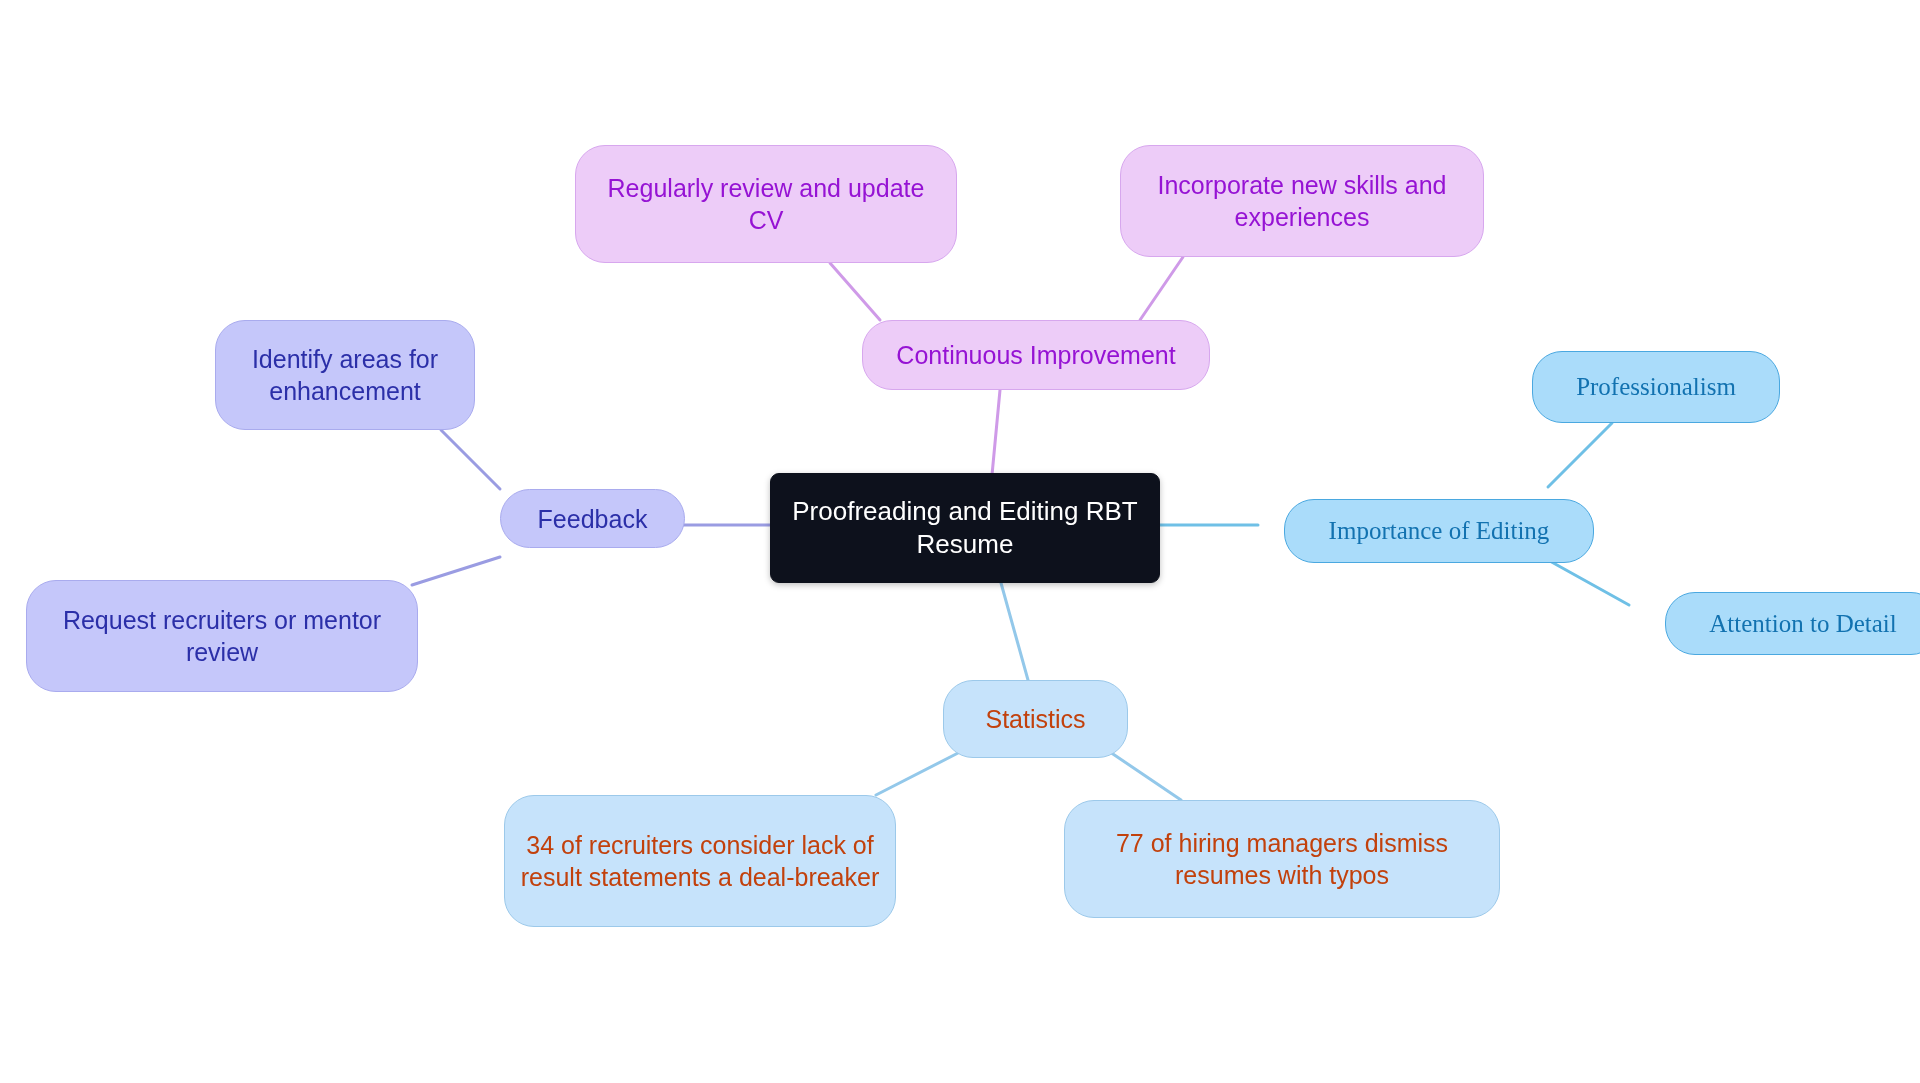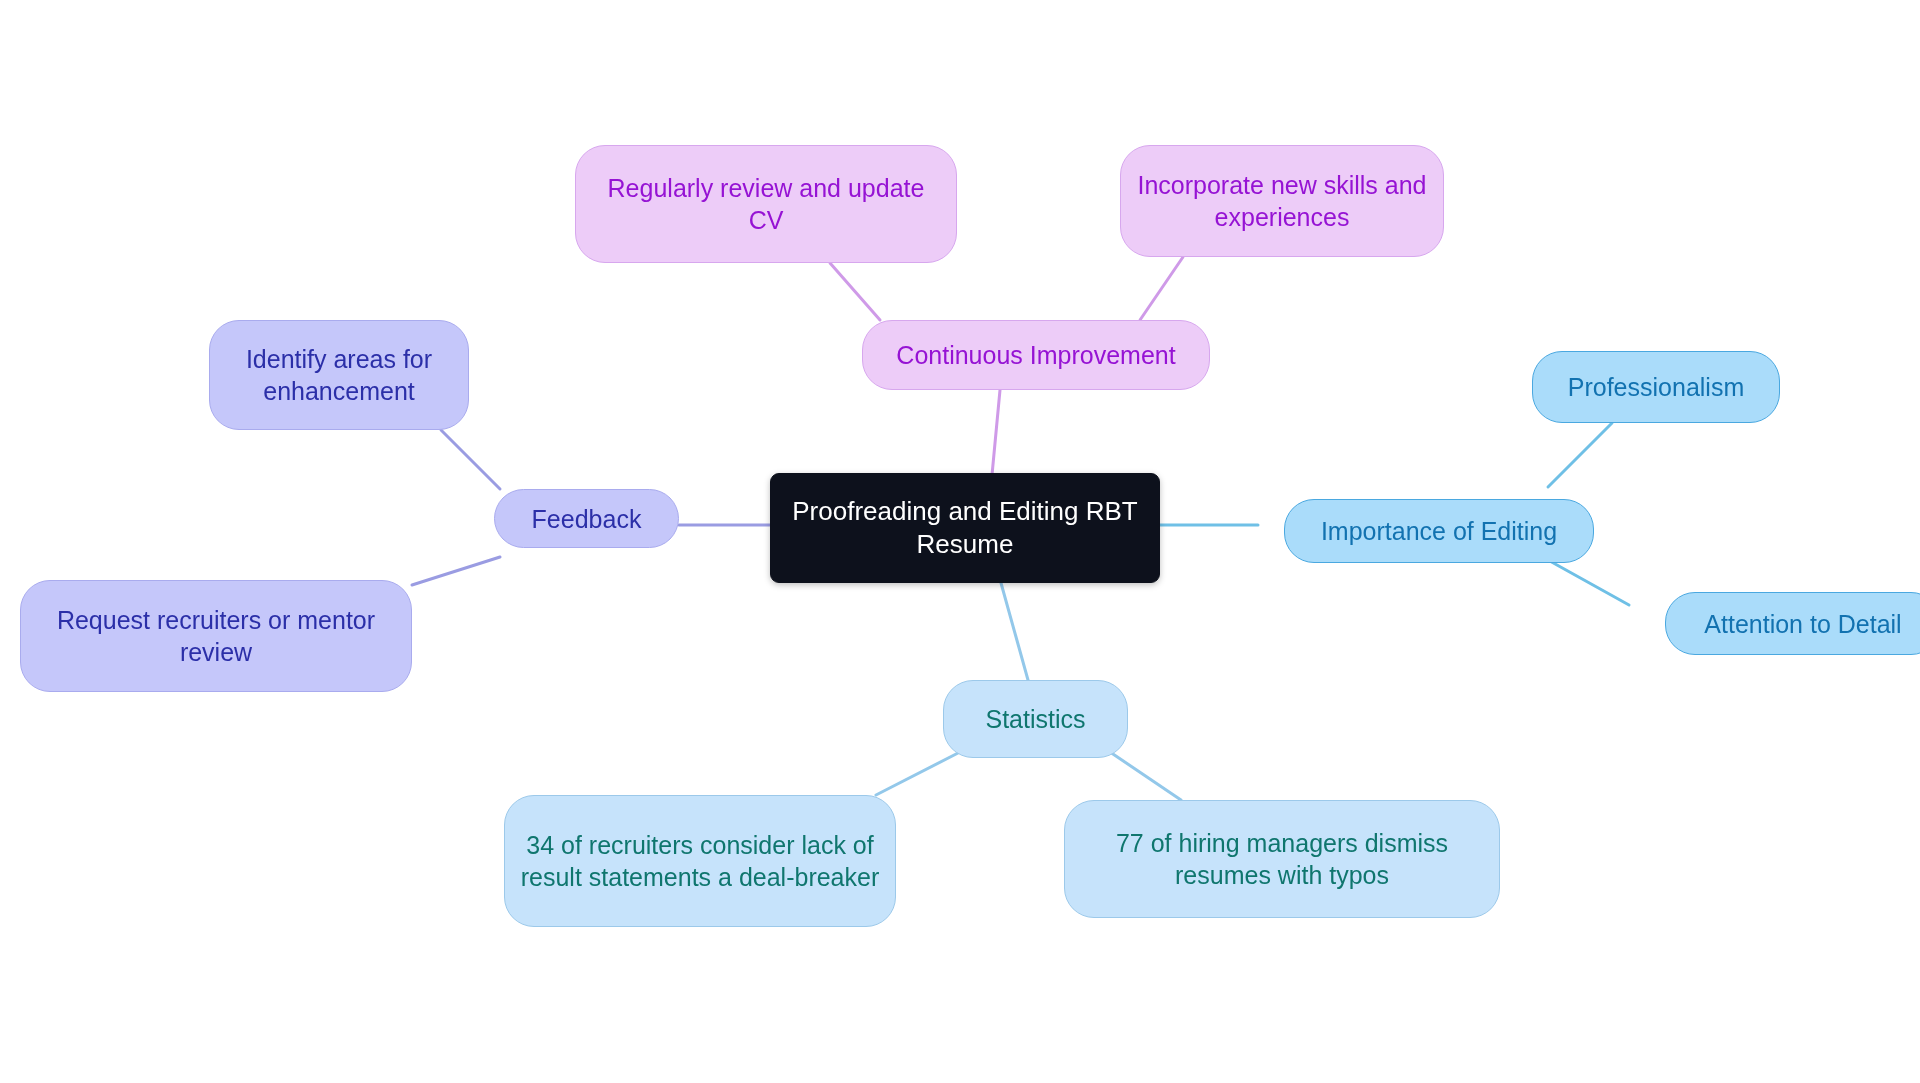"Incorporate new skills and experiences" div.node { width: 324px -> 364px }
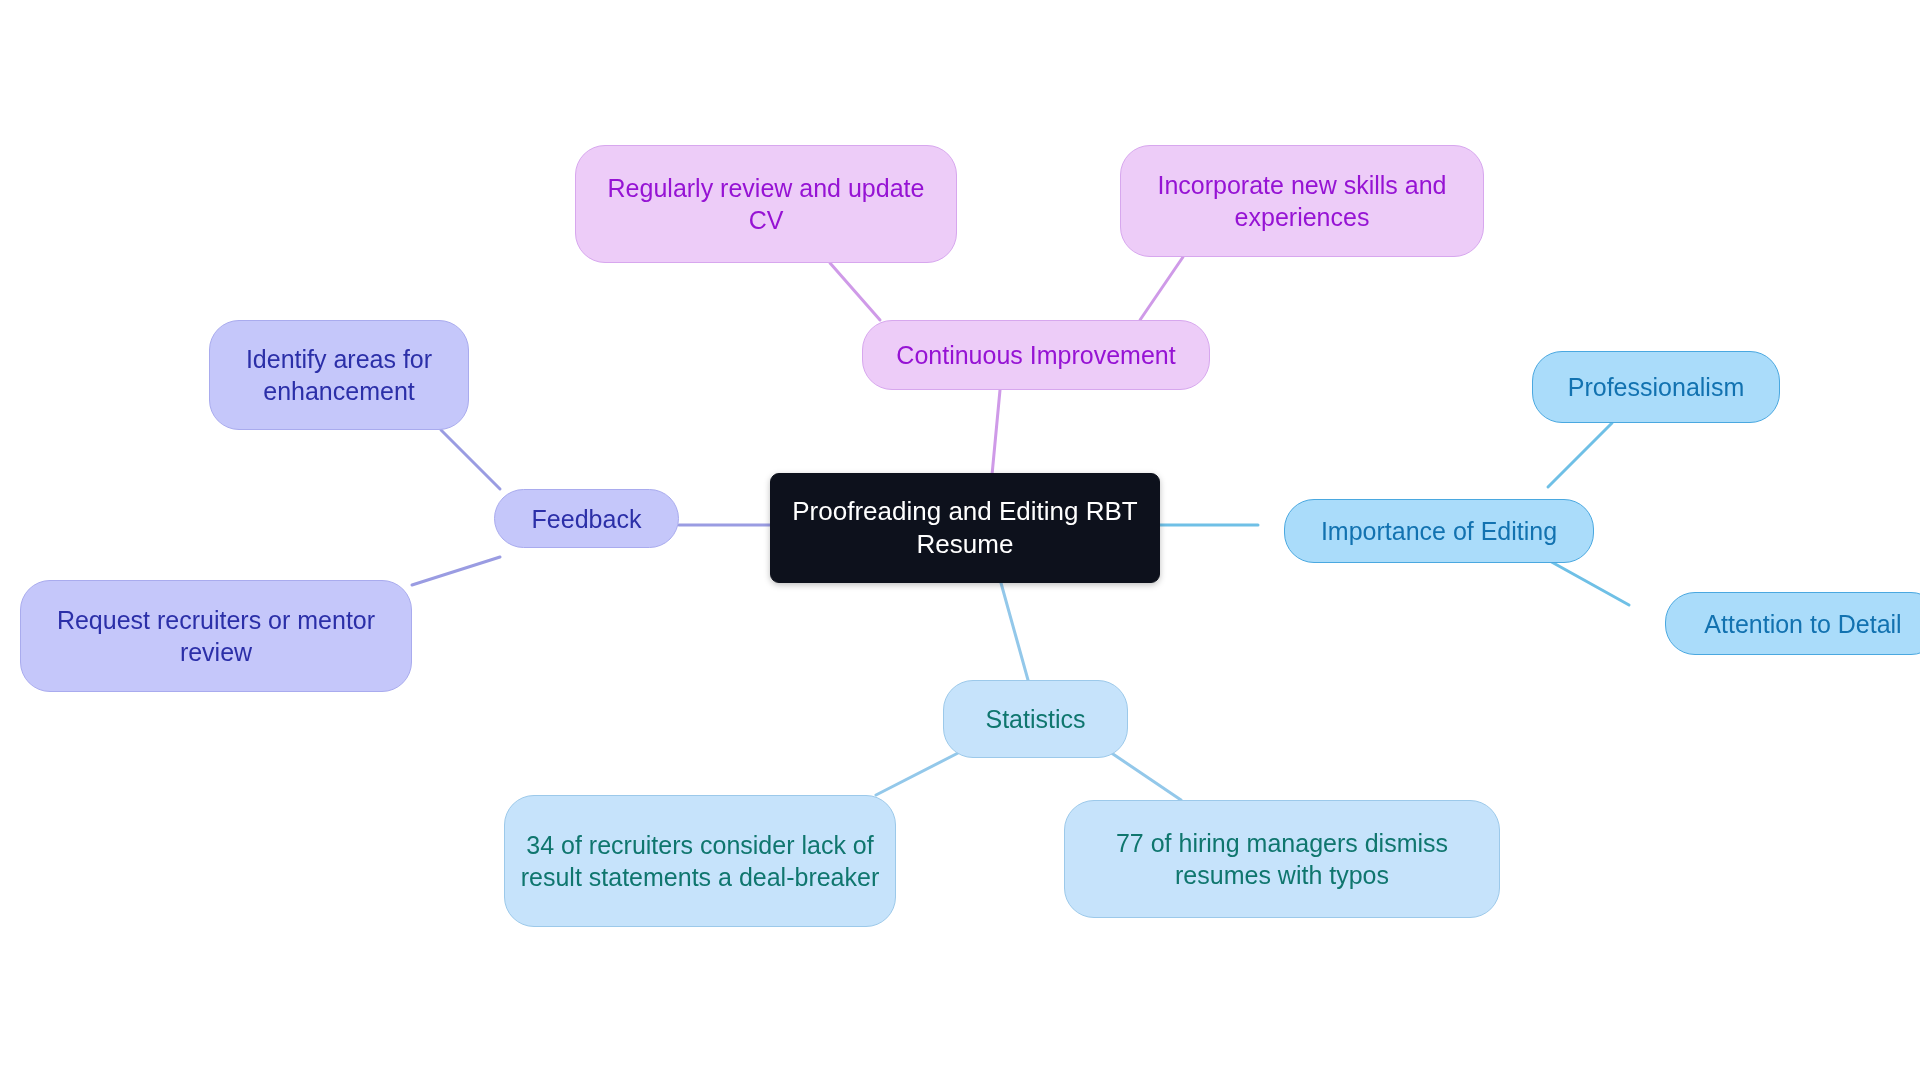"Identify areas for enhancement" .node-indigo { margin-left: none -> 6px }
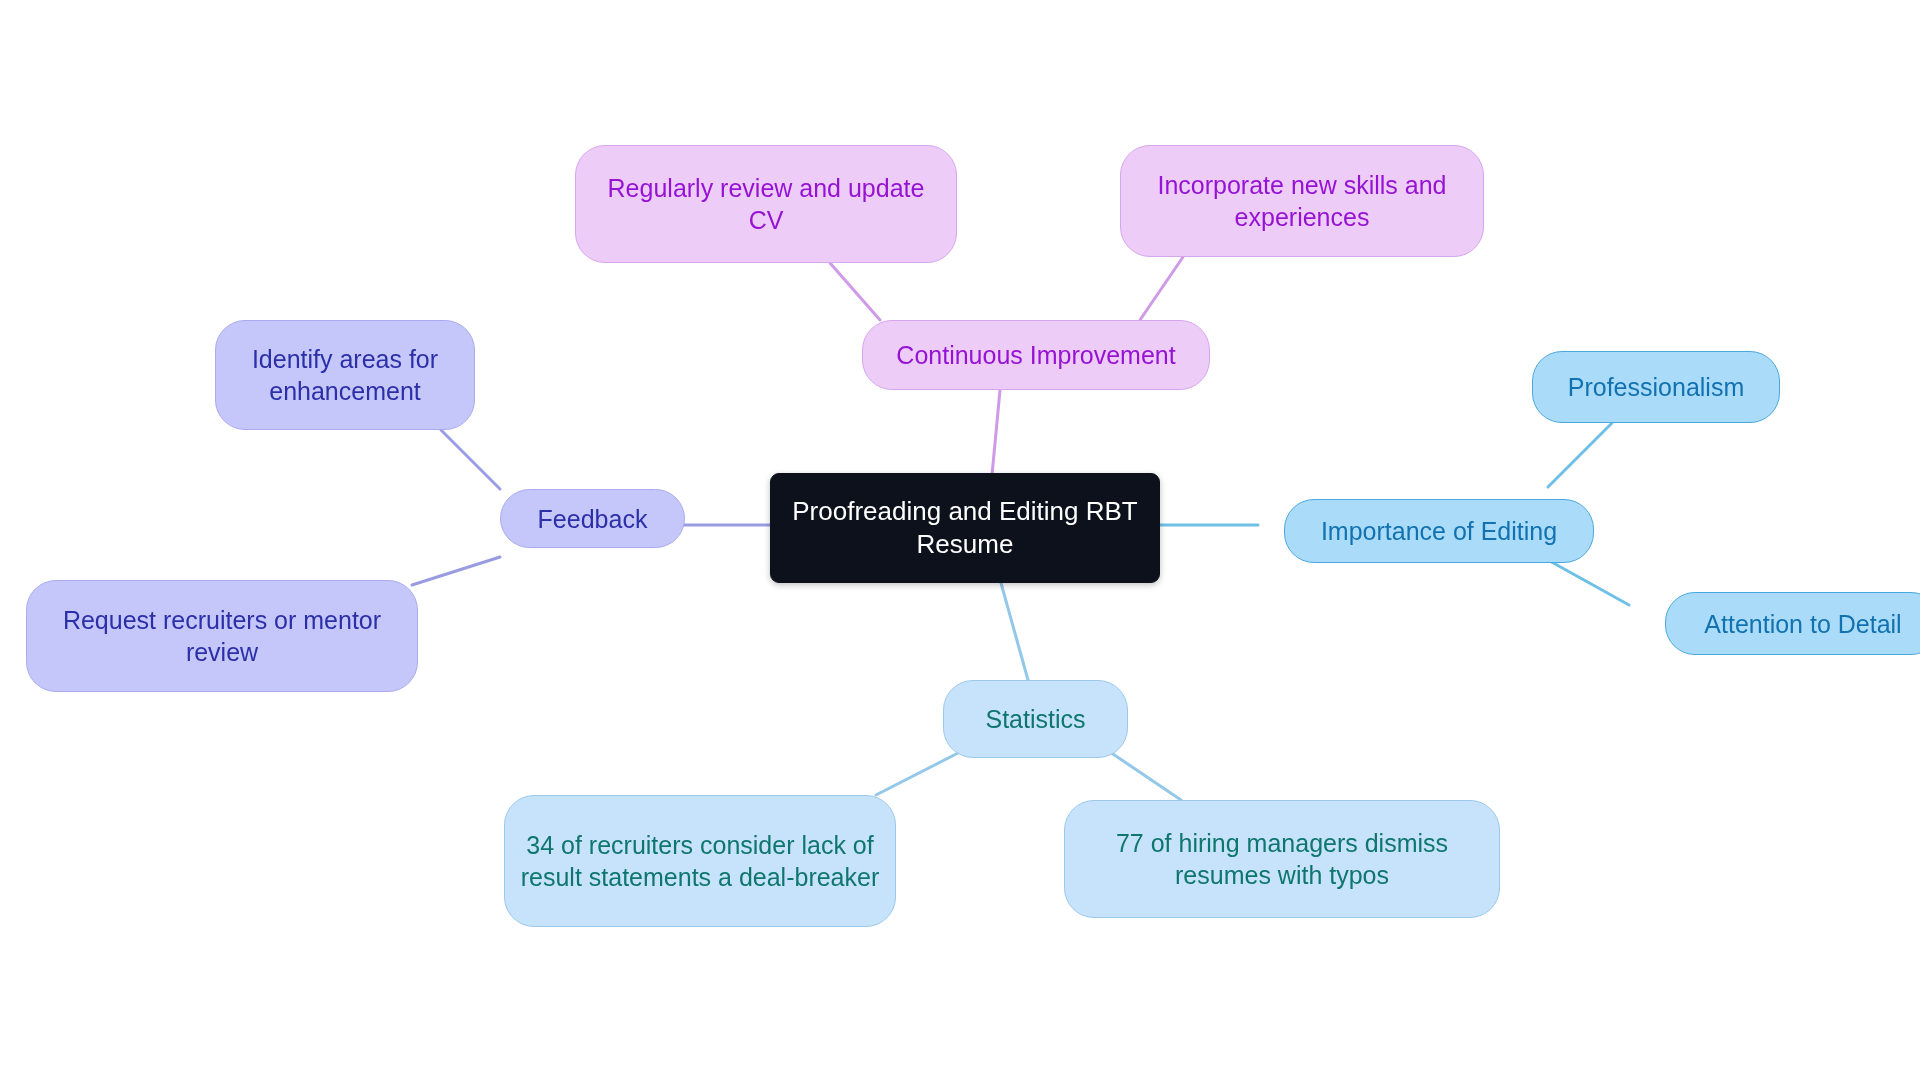"Professionalism" .node-blue-mid { font-family: none -> Liberation Serif, serif }
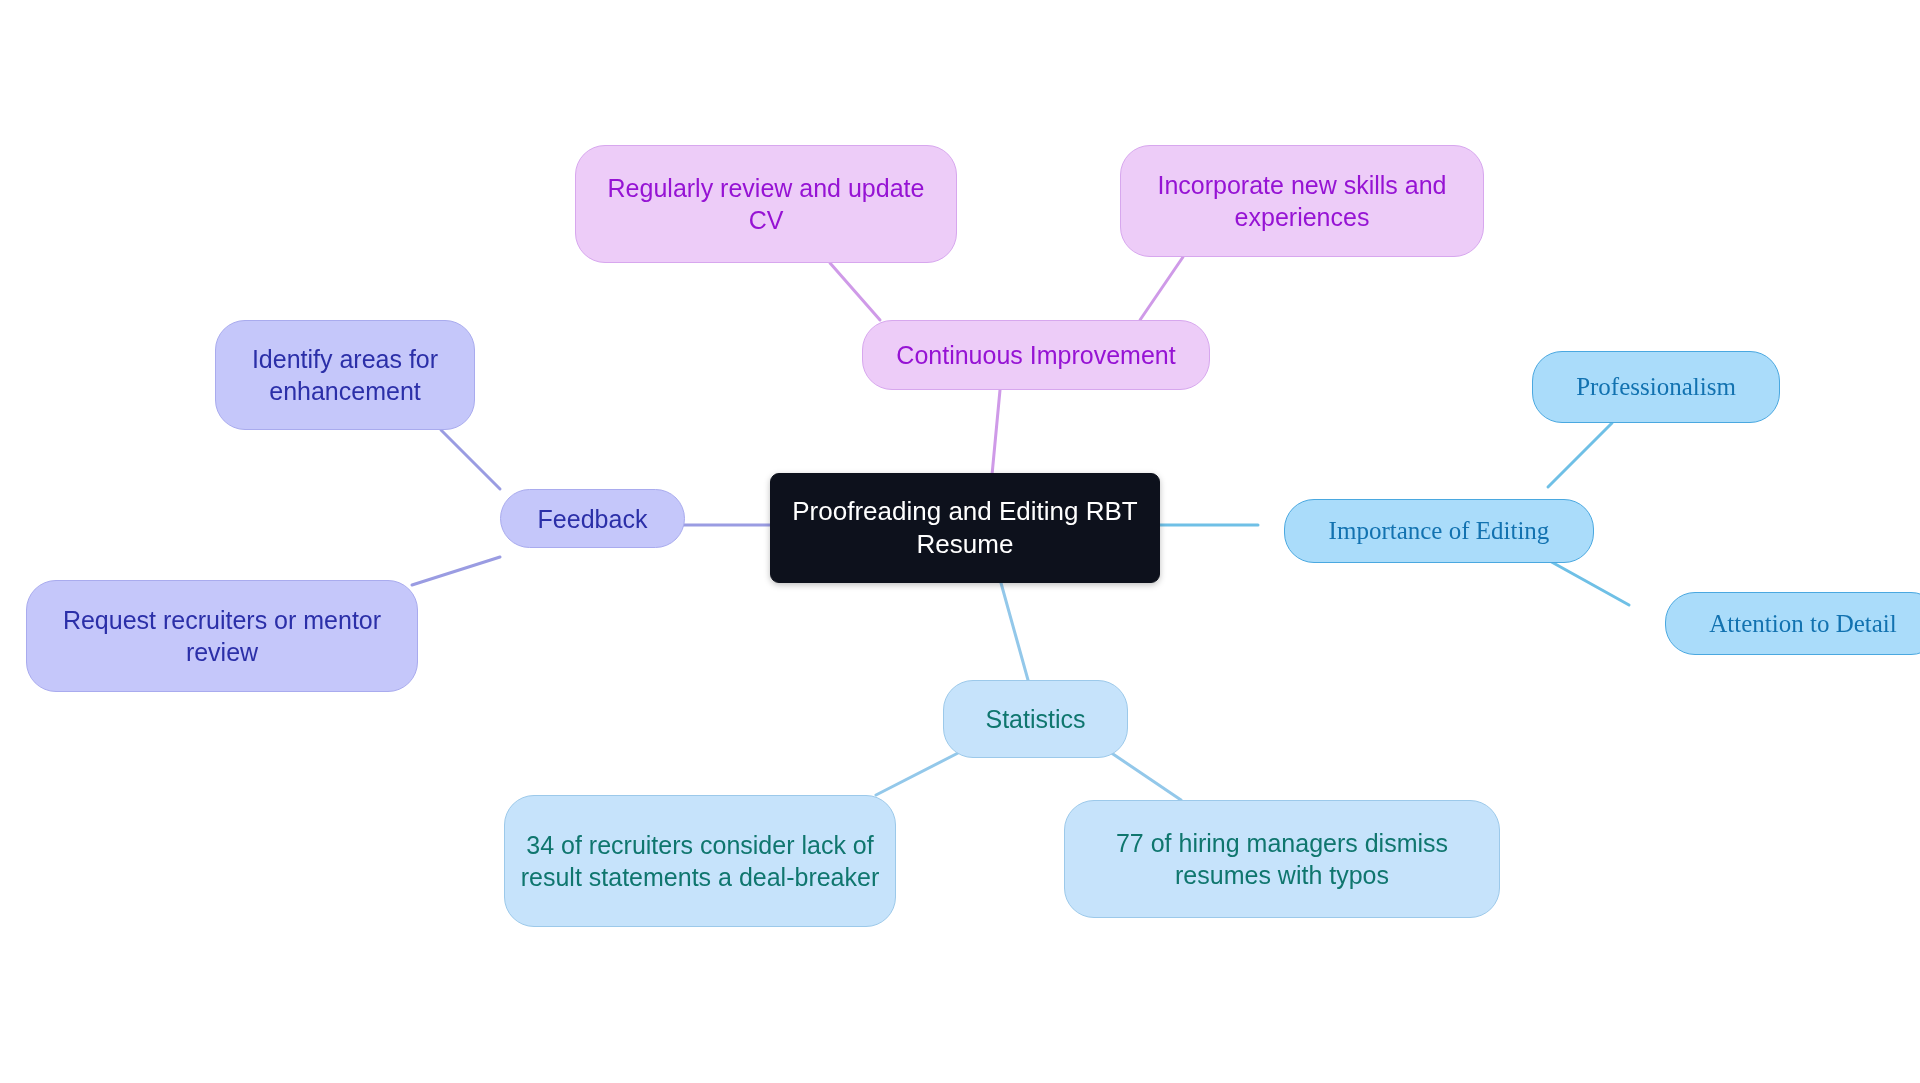"Statistics" .node-blue-light { color: #0f766e -> #c2410c }
